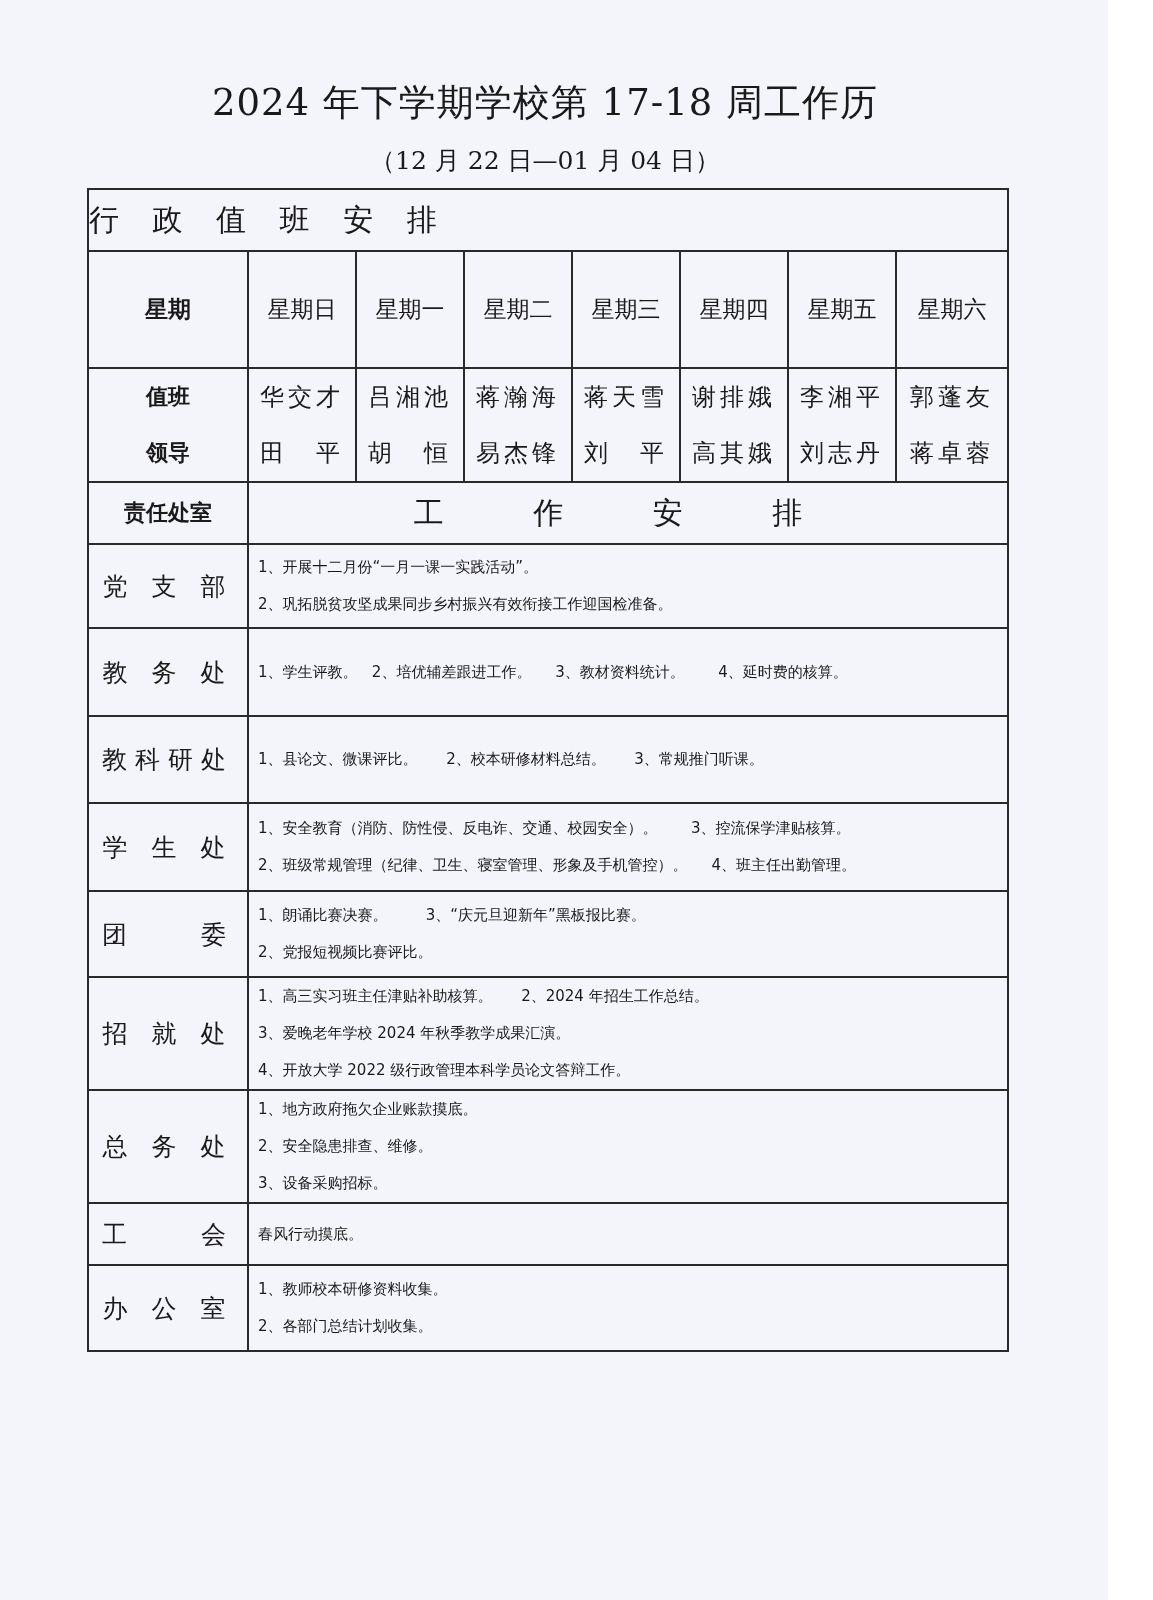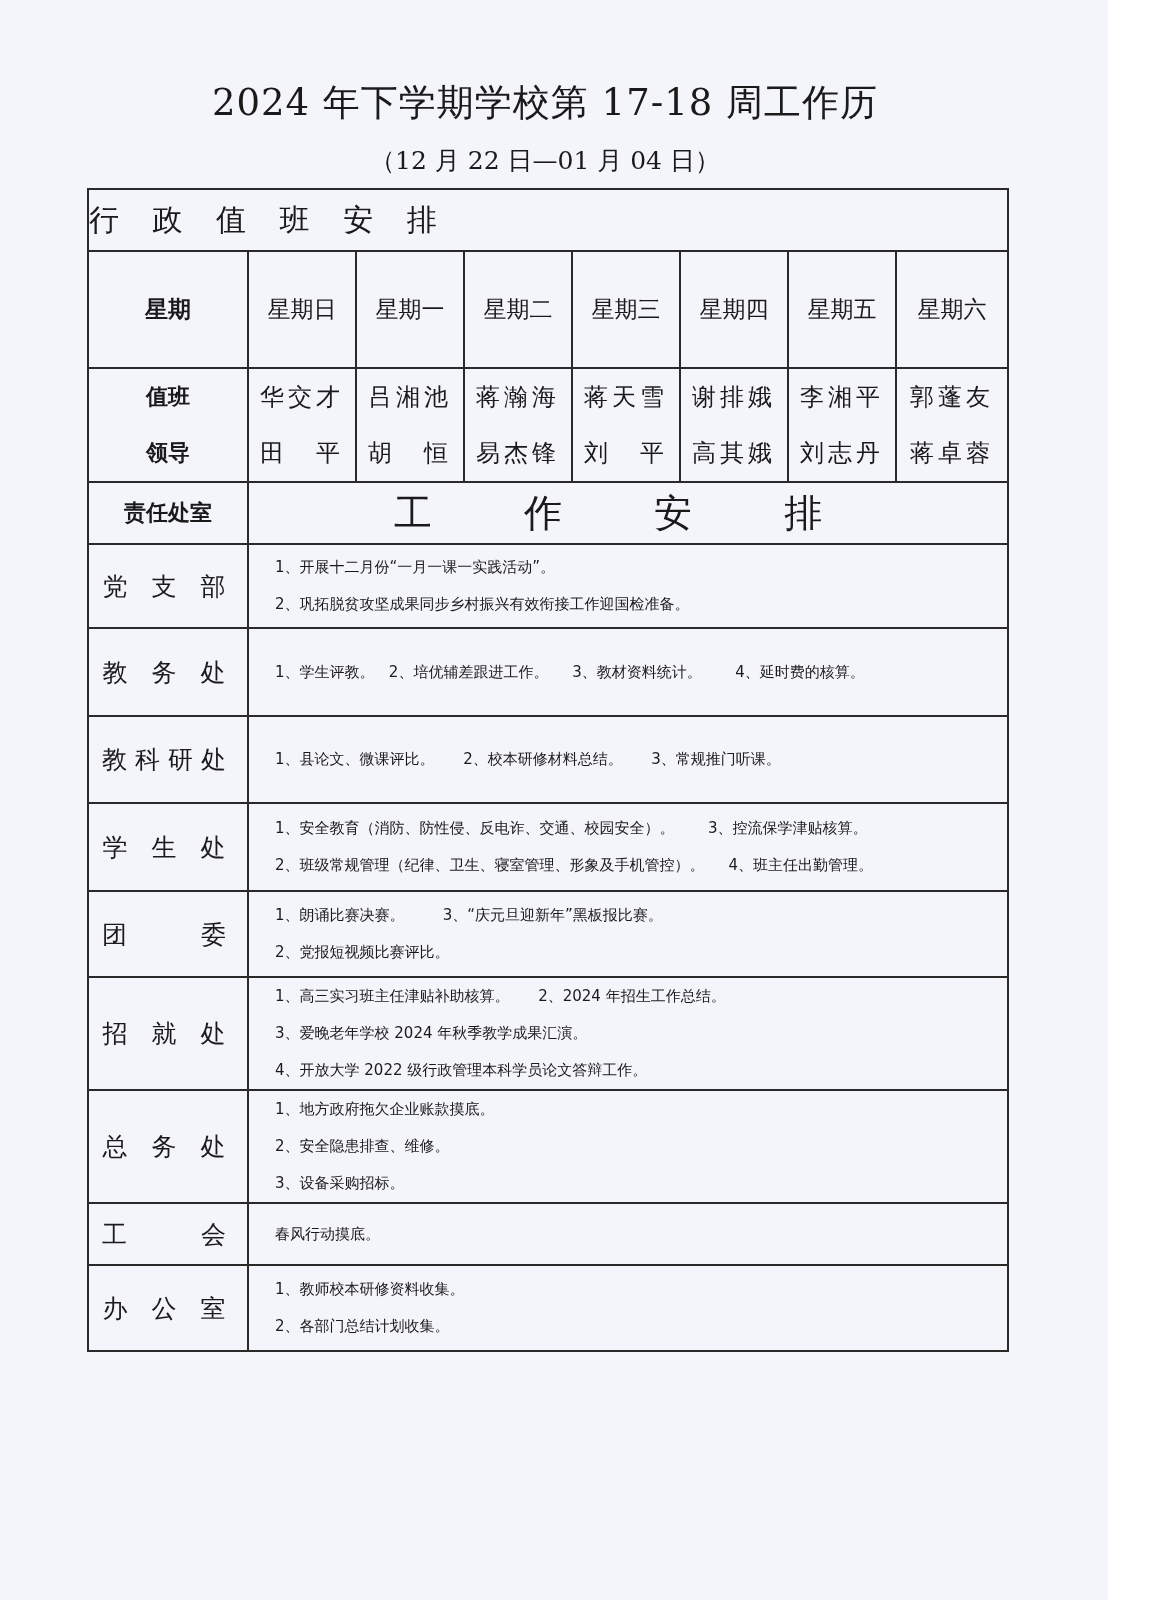"工 作 安 排" .plan-head .ph { font-size: 38px -> 30px }
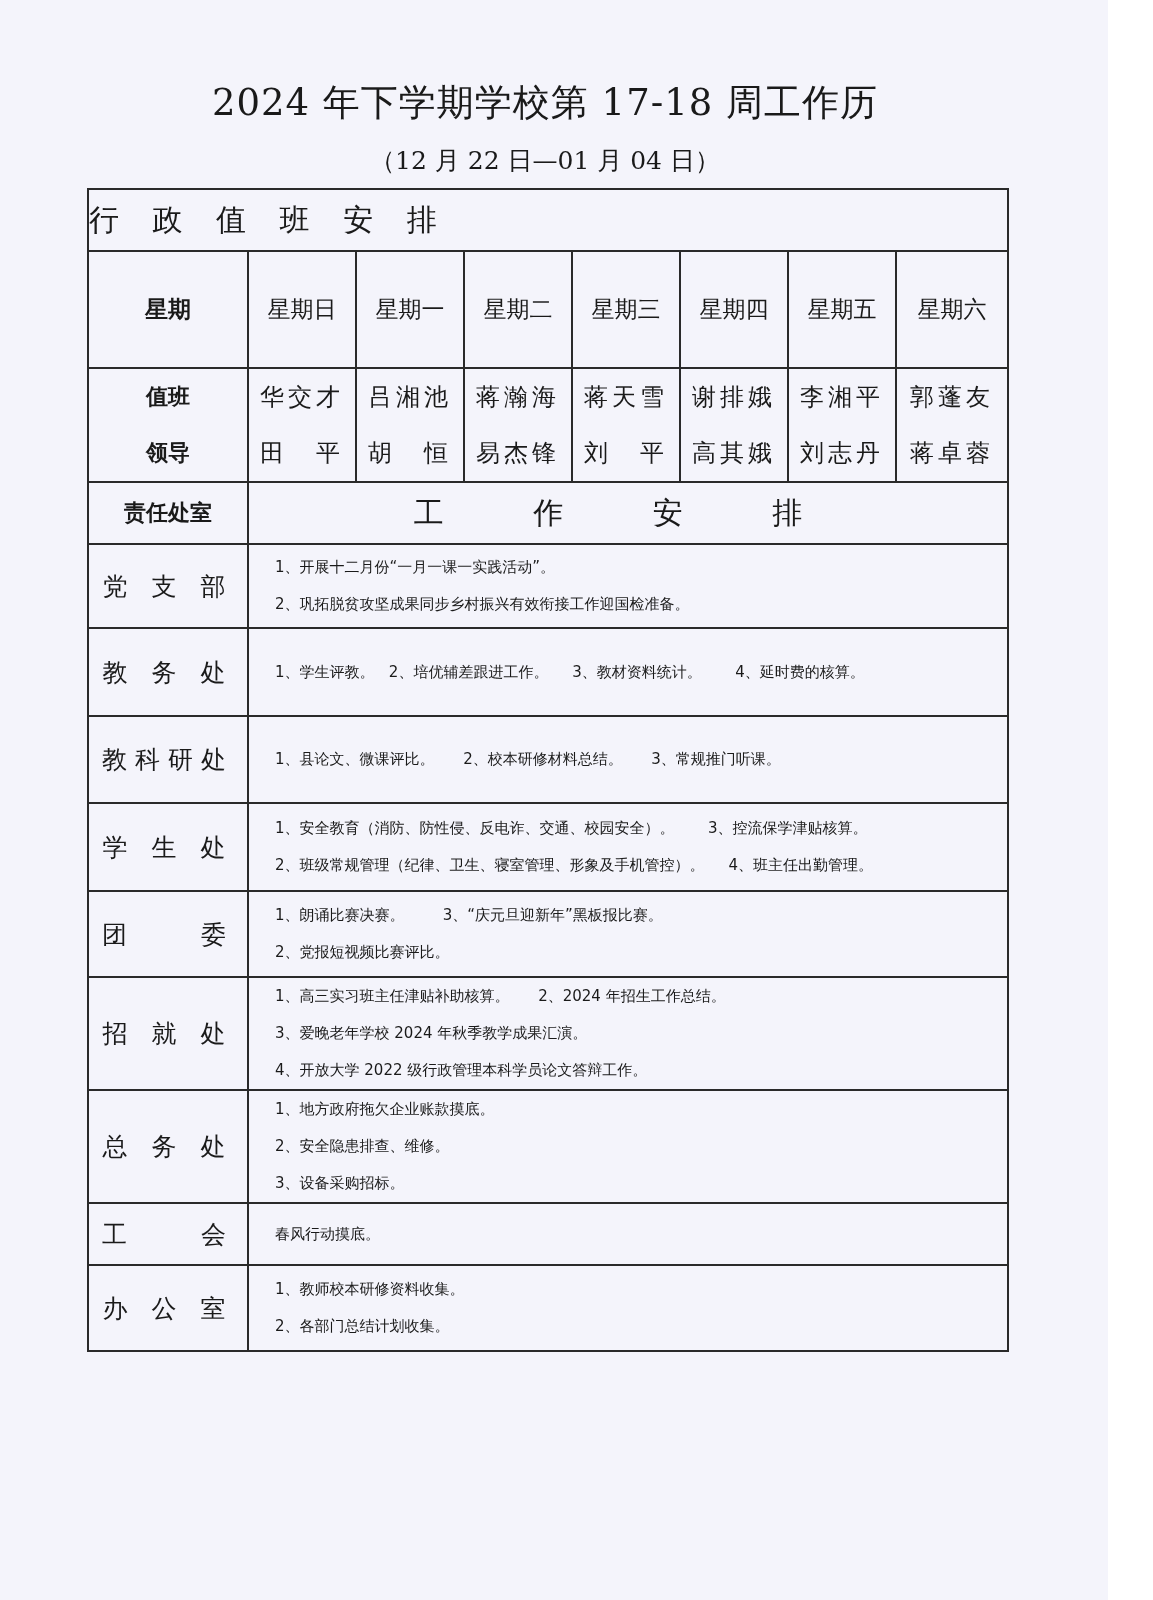"1、开展十二月份“一月一课一实践活动”。" .dept td.tasks { padding-left: 26px -> 9px }
